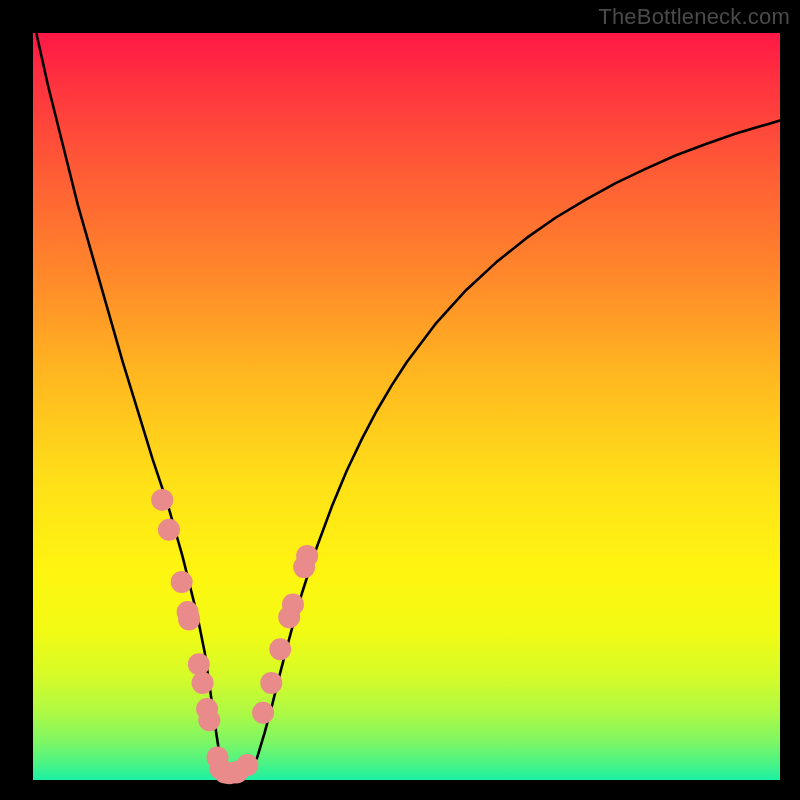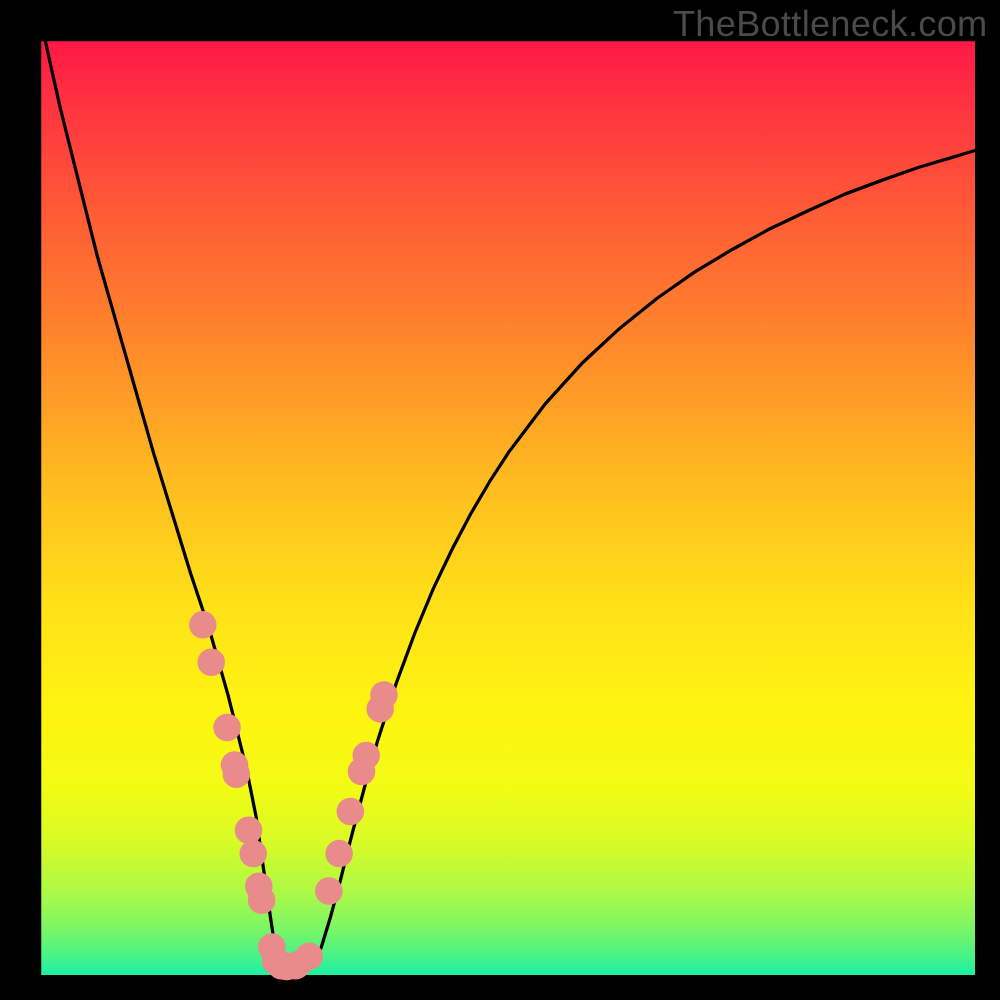"TheBottleneck.com" .watermark { font-size: 29px -> 22px }
